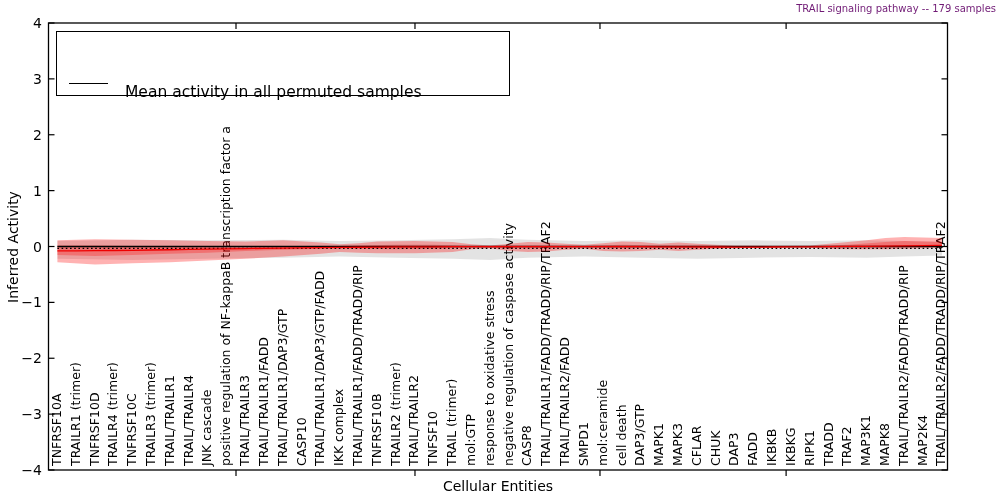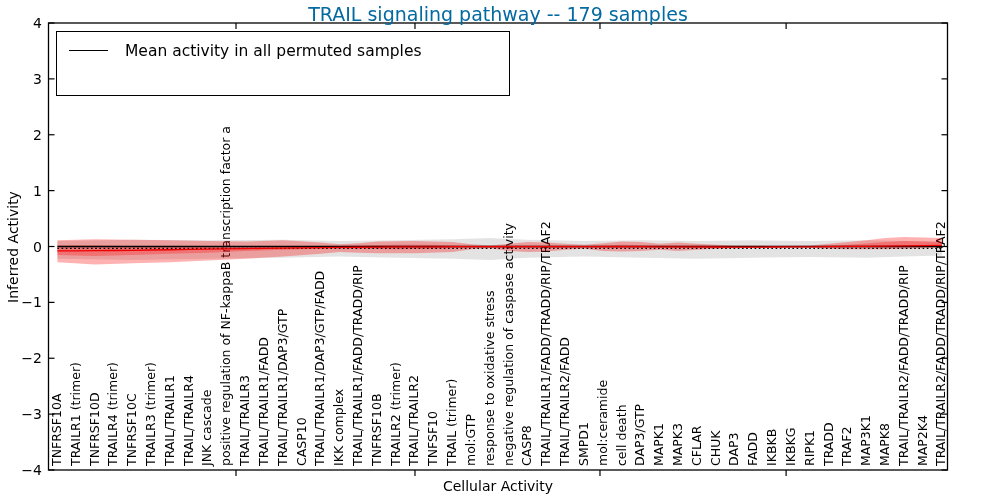"TRAIL signaling pathway -- 179" #title { color: #0369a1 -> #701a75; font-size: 19px -> 10px; text-align: center -> right }
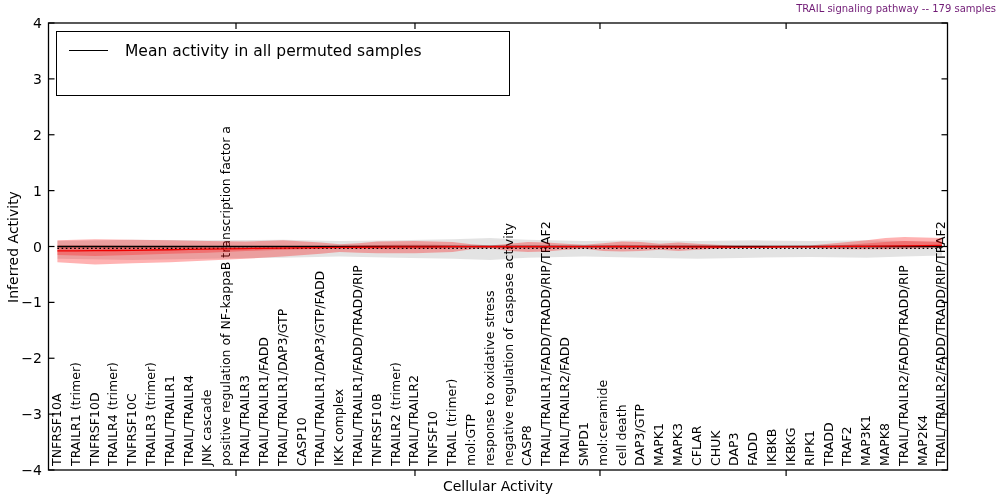"Mean activity in all permuted" .legend-row { align-items: center -> flex-start; margin-top: none -> 46px }
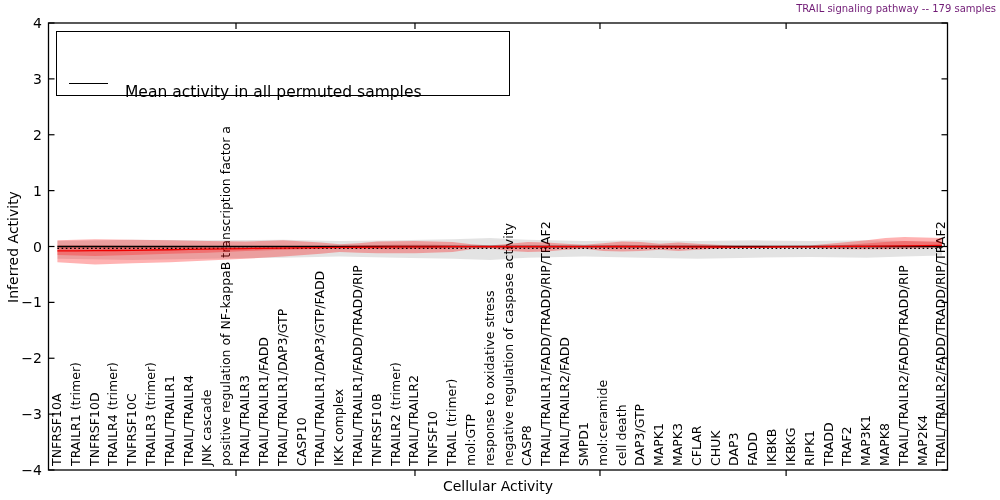"Cellular Activity" div { text: Activity -> Entities }
